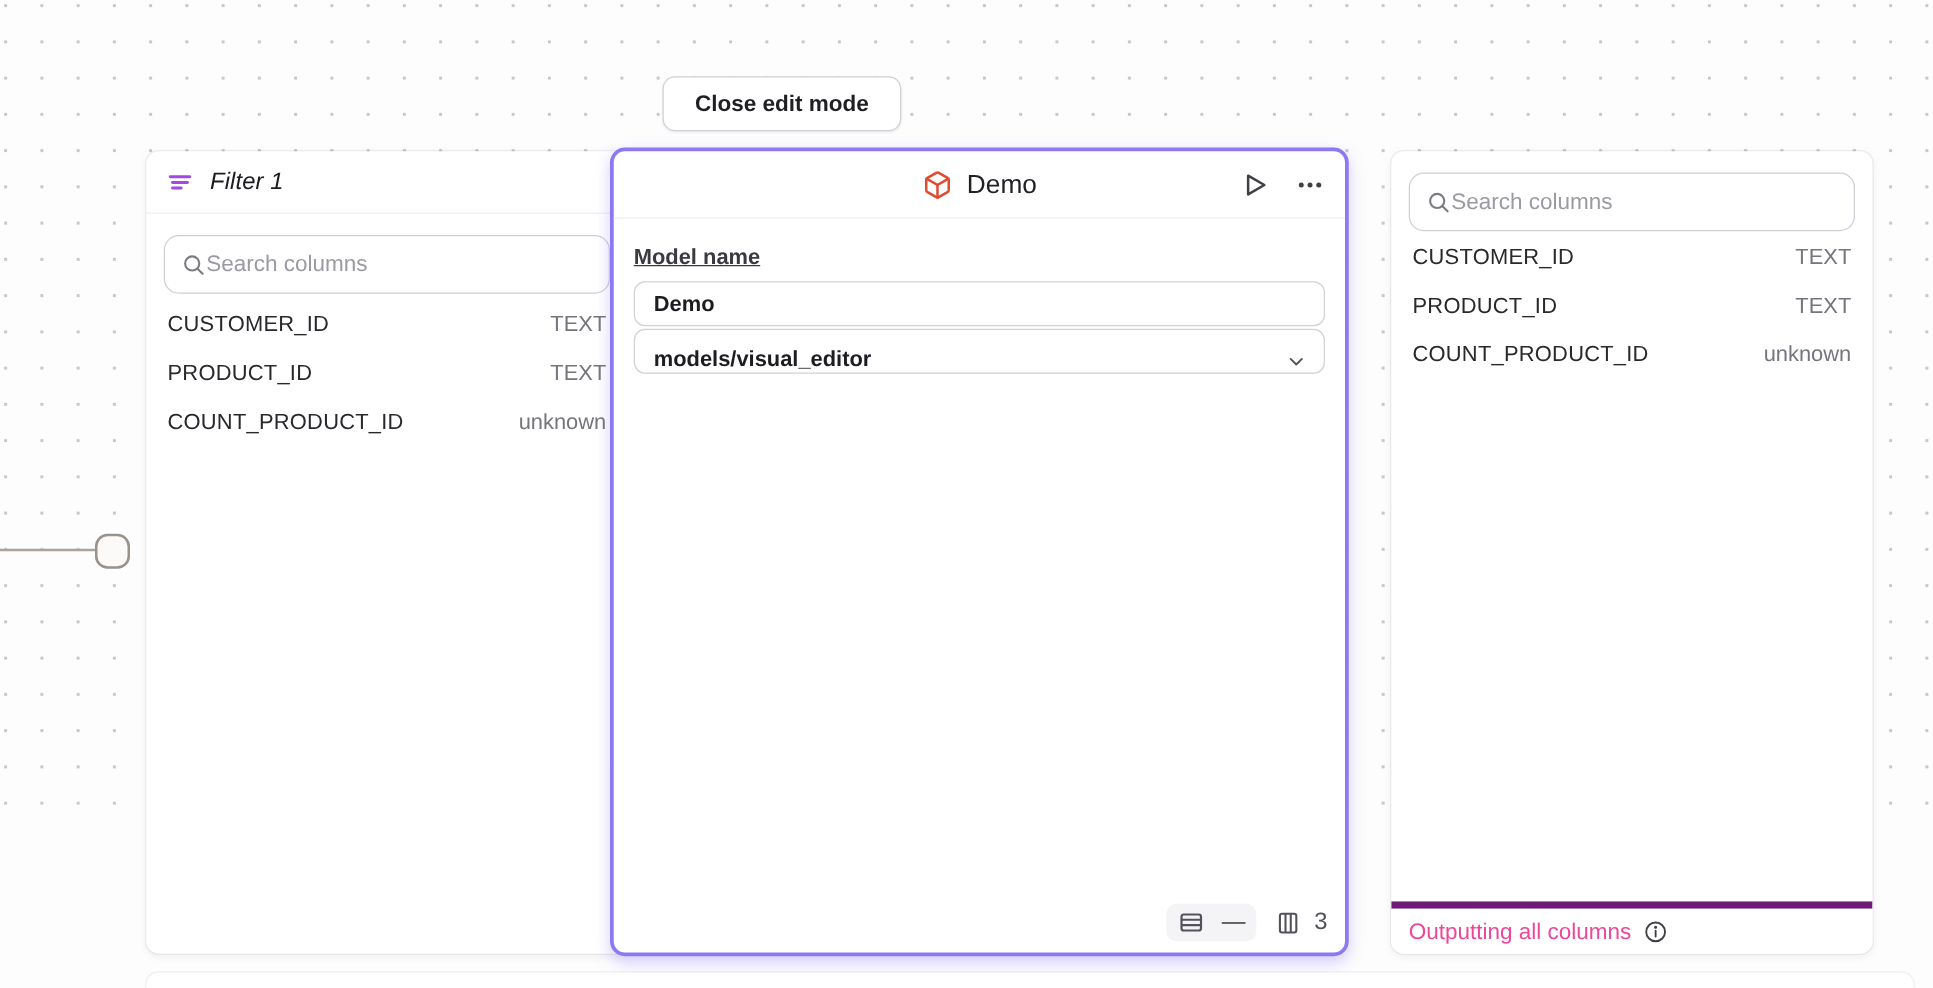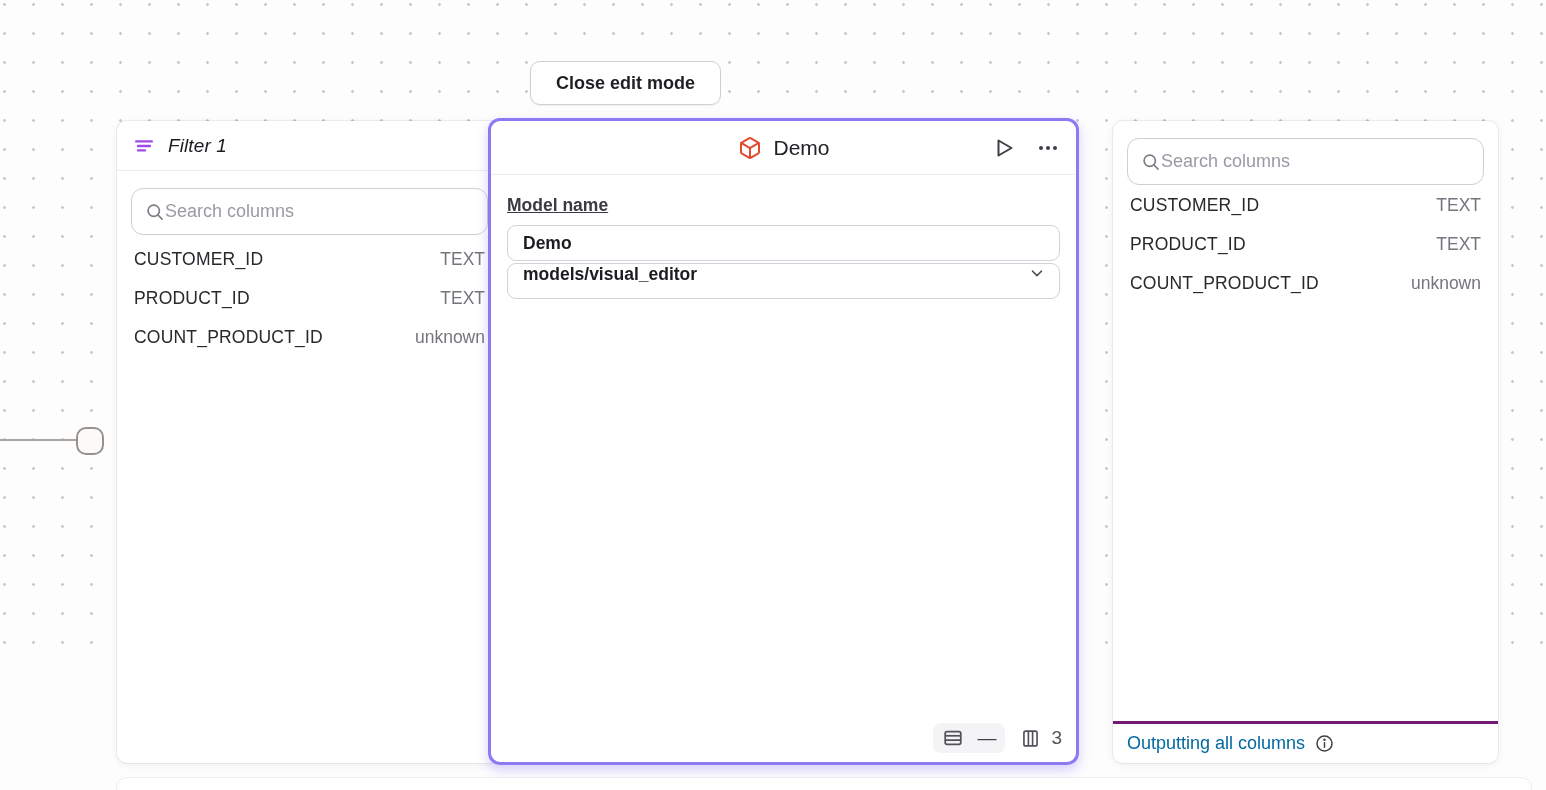"models/visual_editor" .select-box { align-items: flex-start -> flex-end }
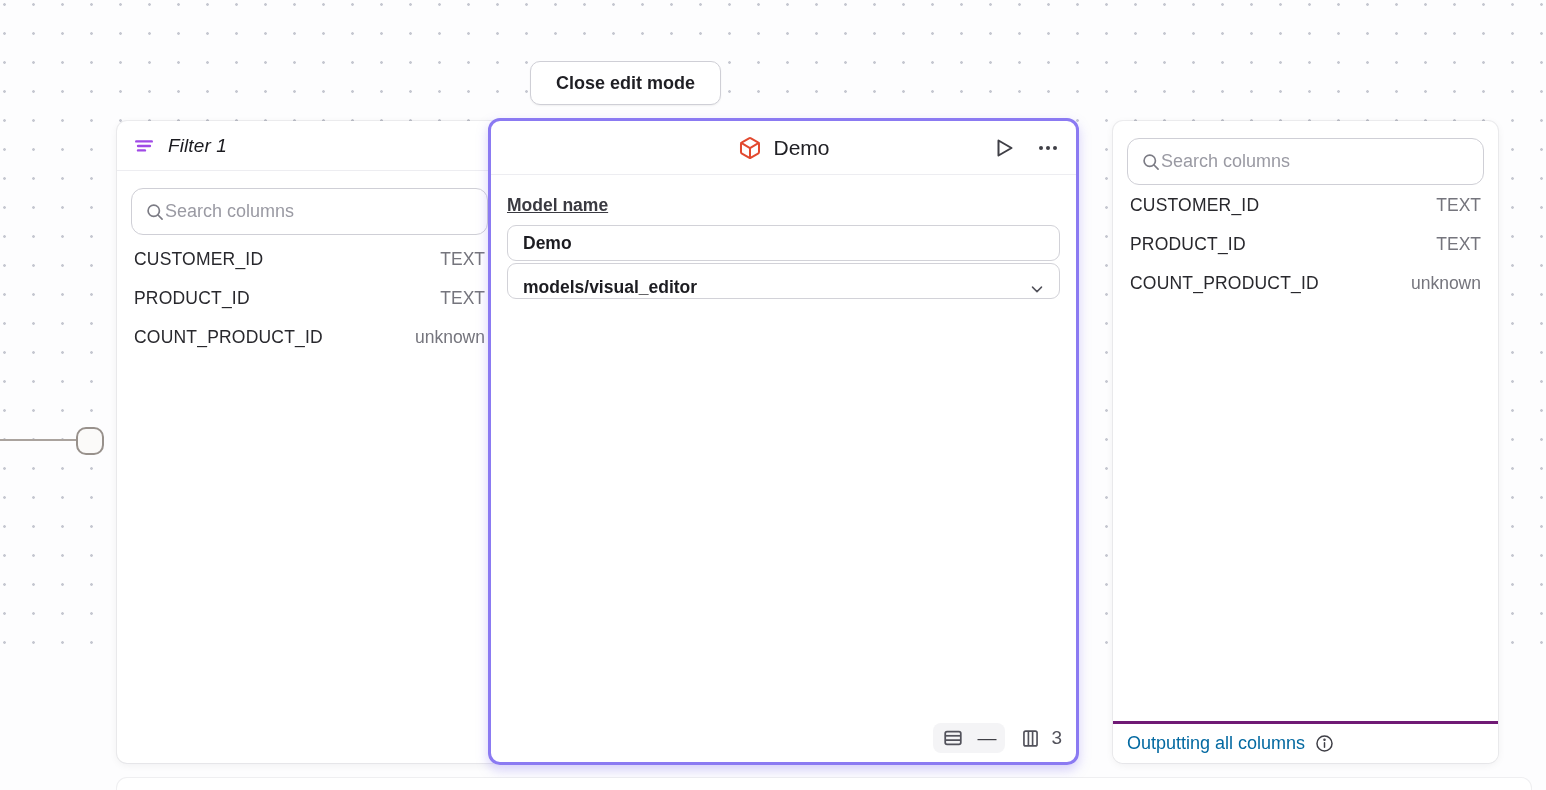"Outputting all columns" .out-footer { border-top: 3px solid #701a75 -> 6px solid #701a75; color: #0369a1 -> #ec4899 }
